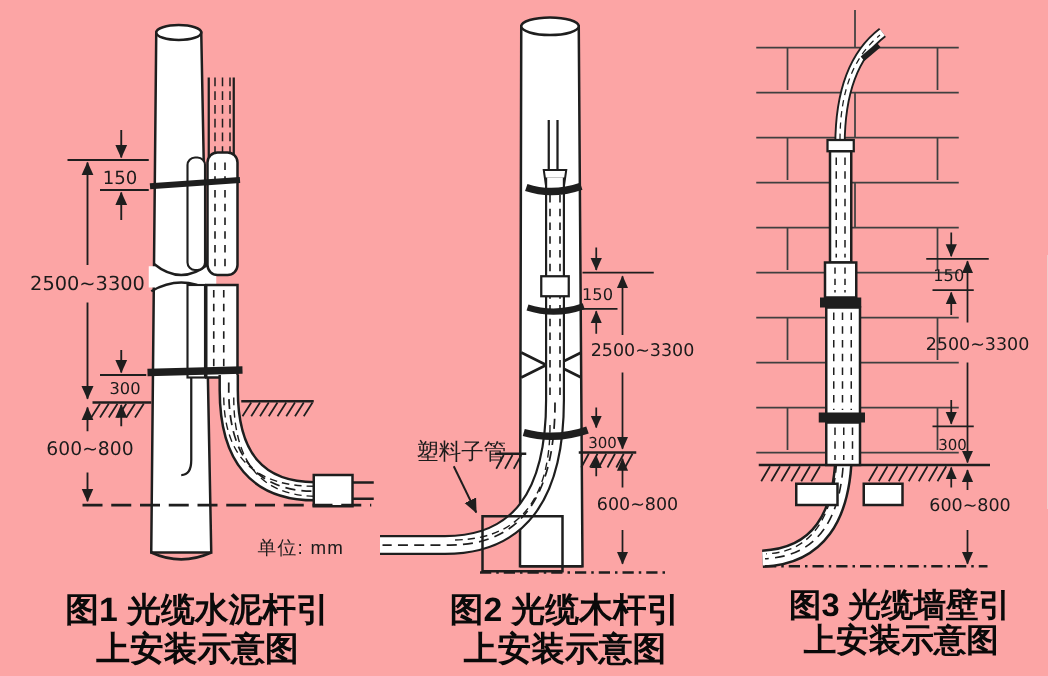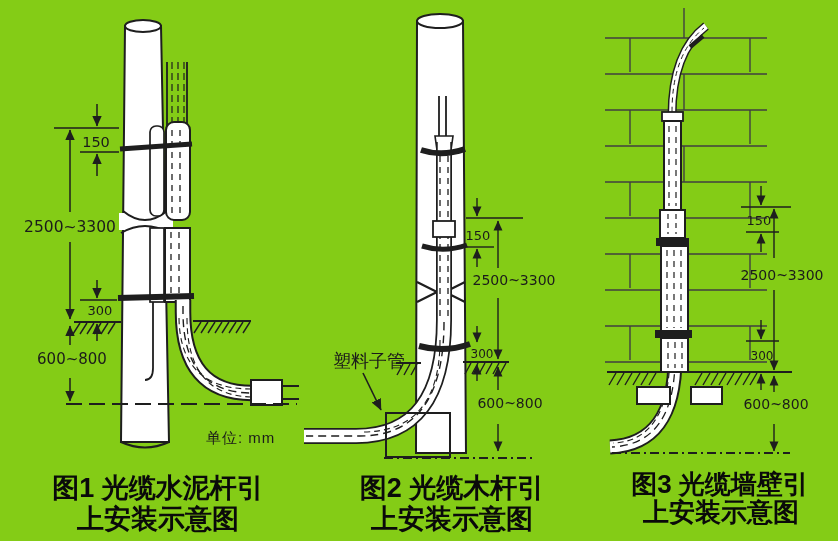"150" .page { background: #84cc16 -> #fca5a5 }
